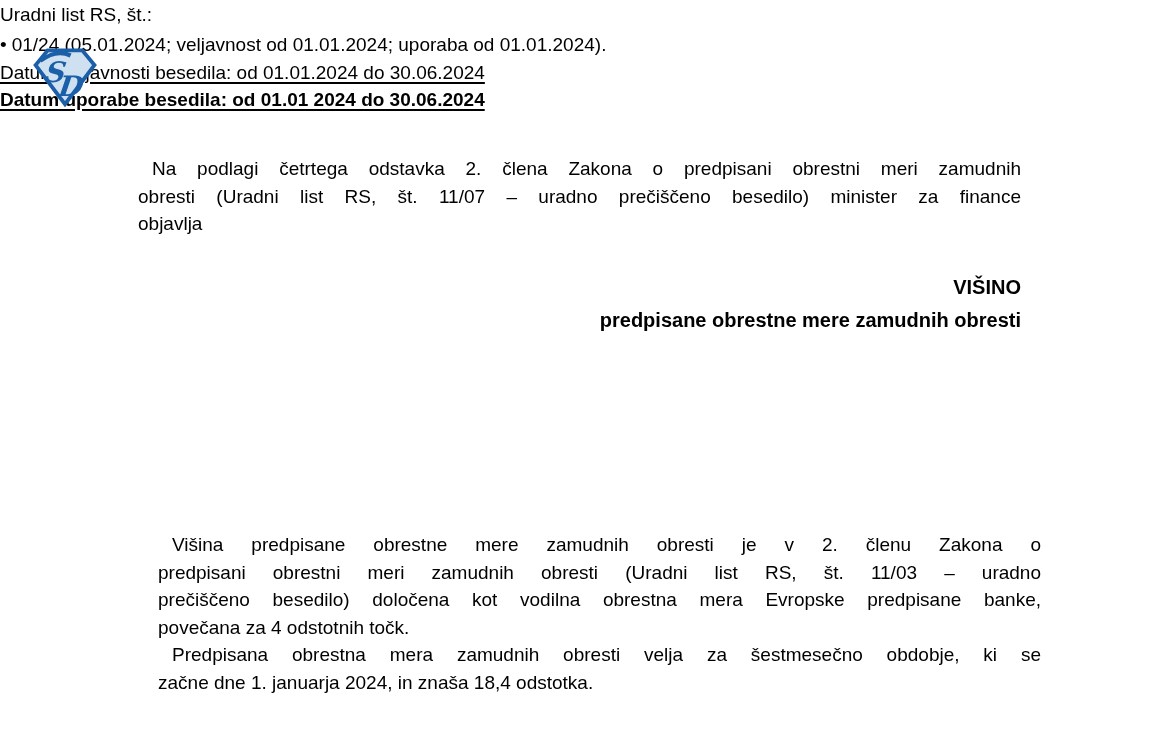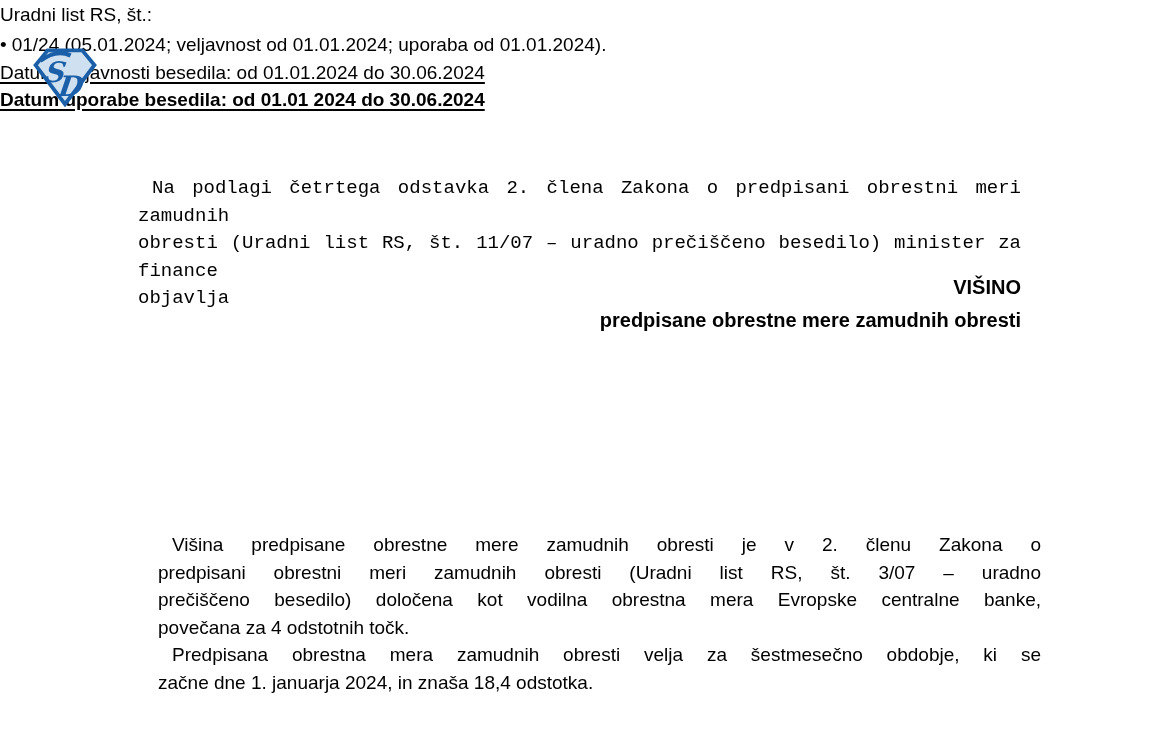"Na podlagi četrtega odstavka 2." #intro { font-family: Liberation Mono, monospace -> none; top: 175px -> 155px }
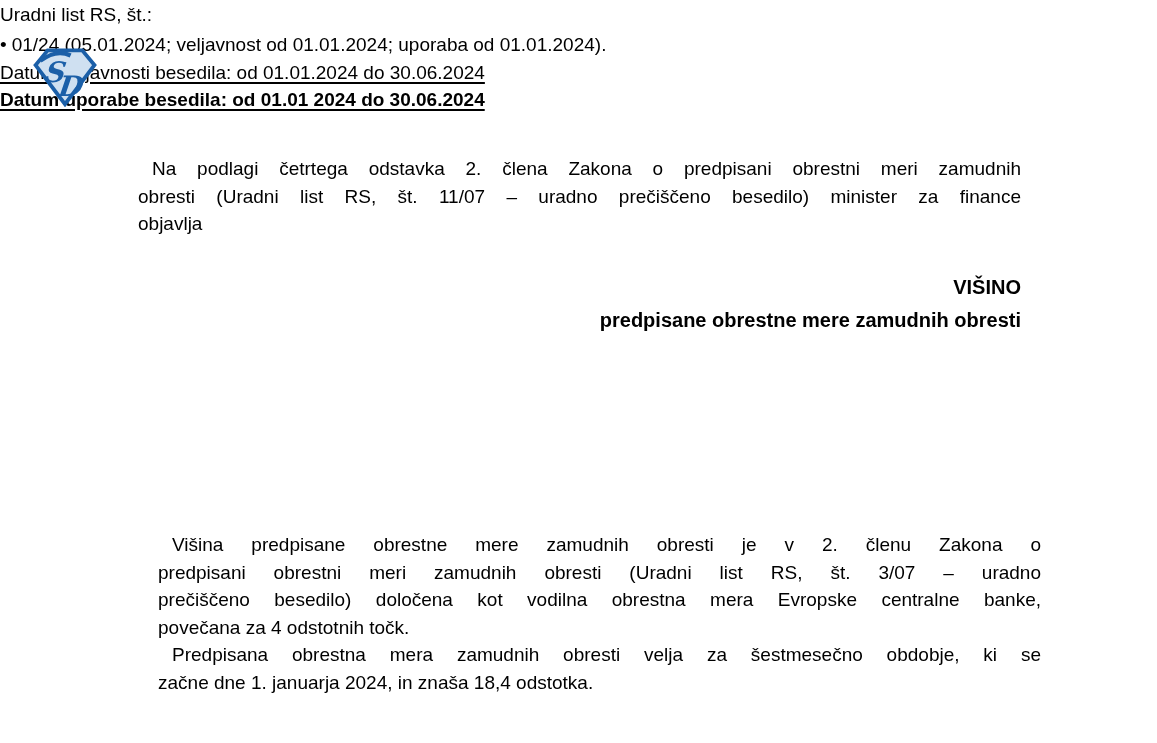"predpisani obrestni meri zamudnih" div.jline { text: 3/07 -> 11/03 }
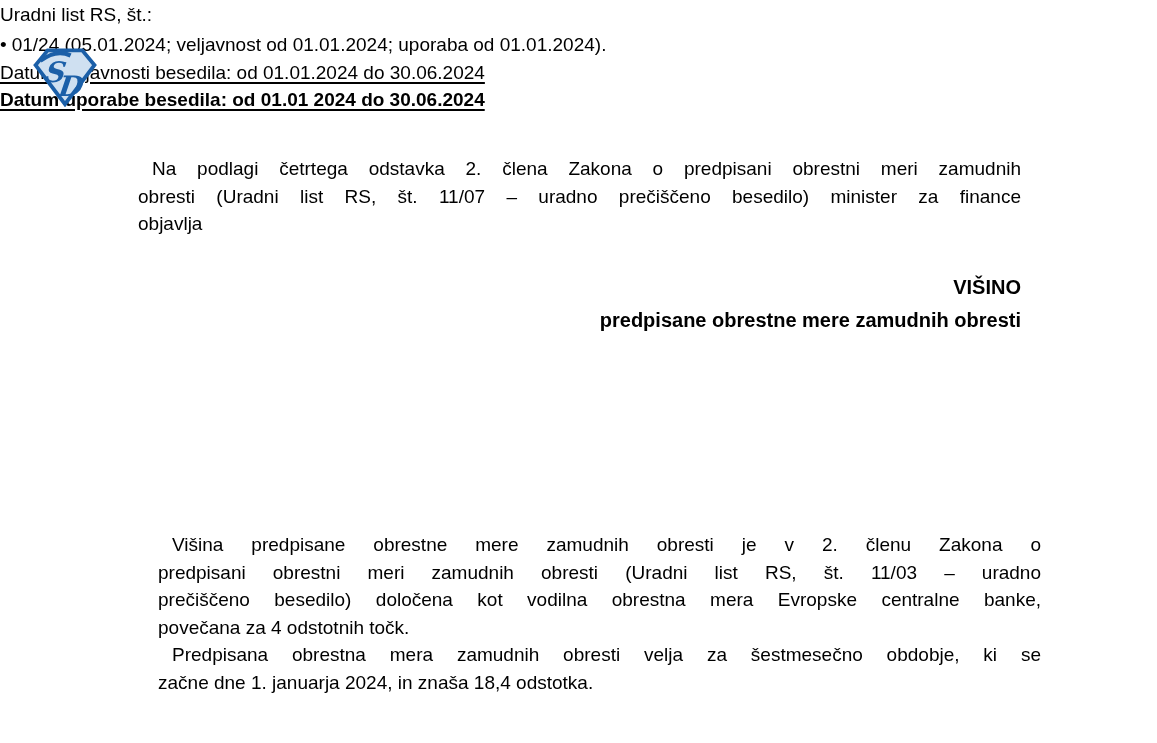"prečiščeno besedilo) določena kot" div.jline { text: centralne -> predpisane }
